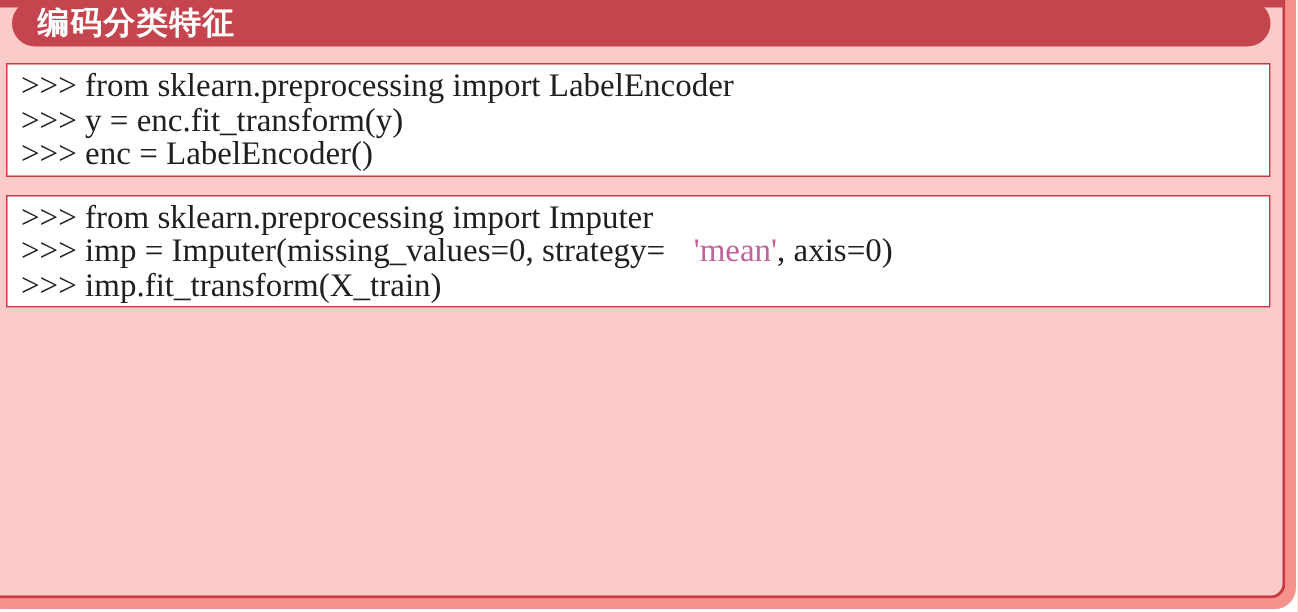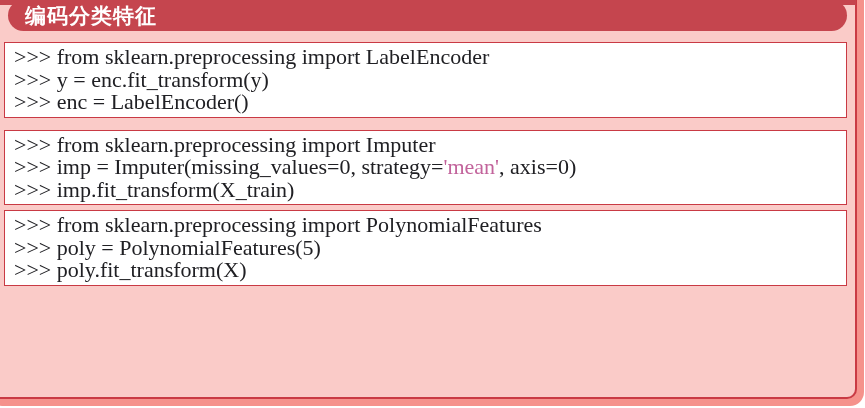"'mean'" .tok-string { margin-left: none -> 19px }
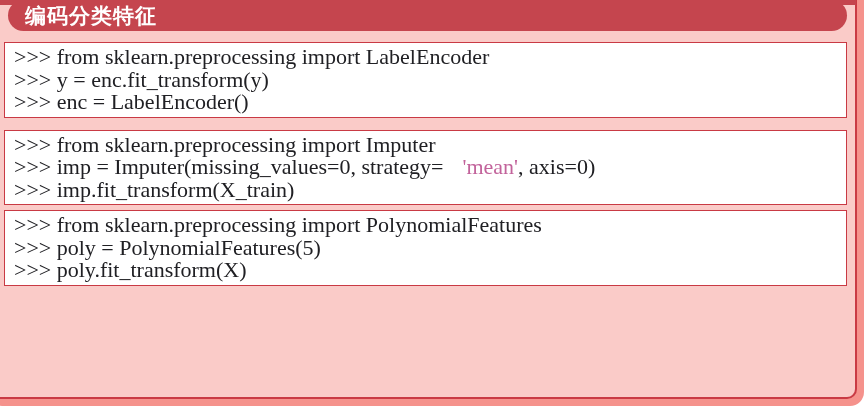">>> from sklearn.preprocessing import PolynomialFeatures" div.code-block { html: <div><div><span>&gt;&gt;&gt; from sklearn.preprocessing import PolynomialFeatures</span></div><div><span>&gt;&gt;&gt; poly = PolynomialFeatures(5)</span></div><div><span>&gt;&gt;&gt; poly.fit_transform(X)</span></div></div> -> none }
